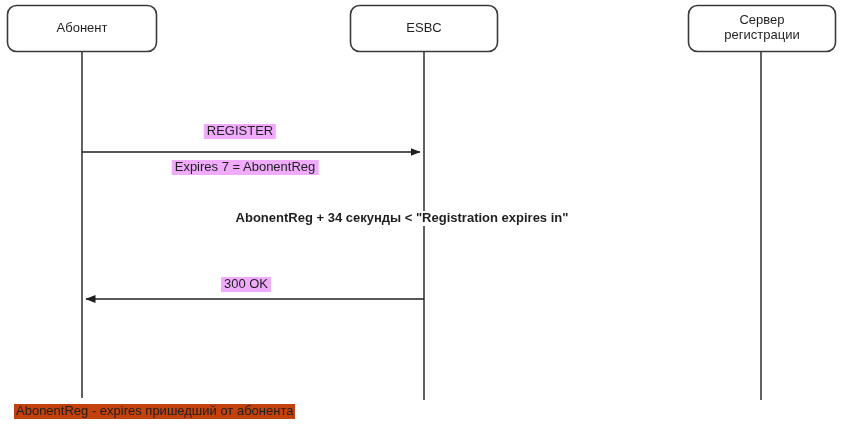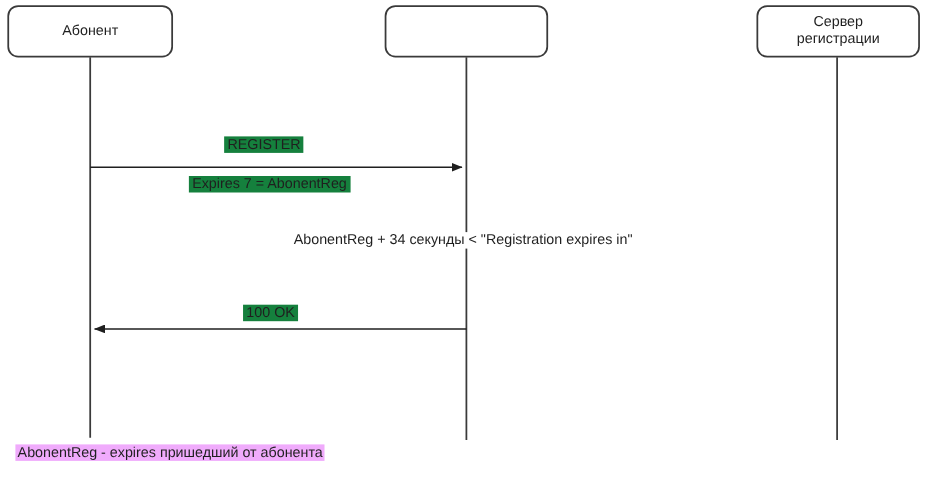"ESBC" div.txt { html: none -> <div> <span>ESBC</span> </div> }
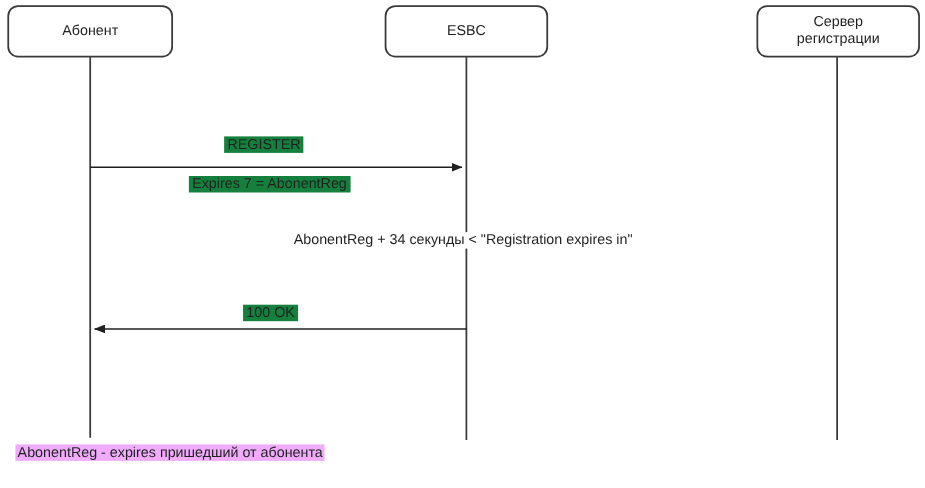"REGISTER" .msg-label { background: #15803d -> #f0abfc }
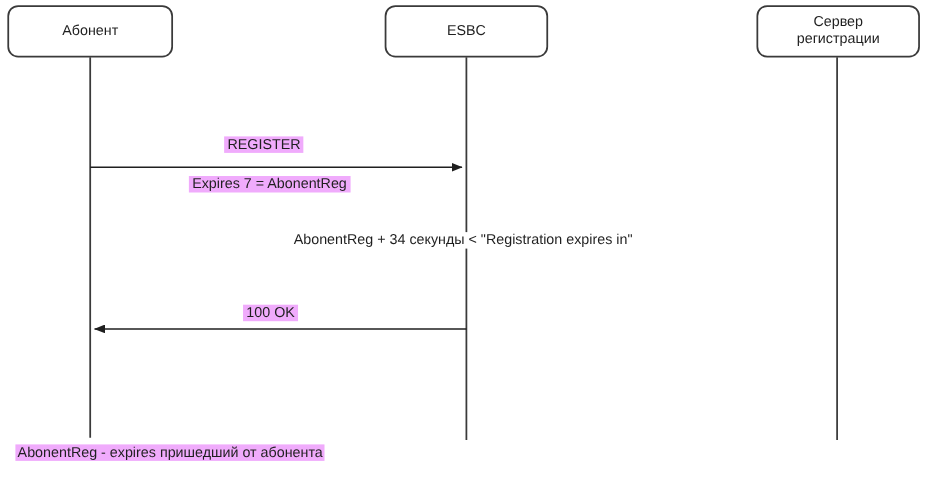"AbonentReg + 34 секунды <" div.txt { font-weight: none -> bold; left: 421px -> 402px }
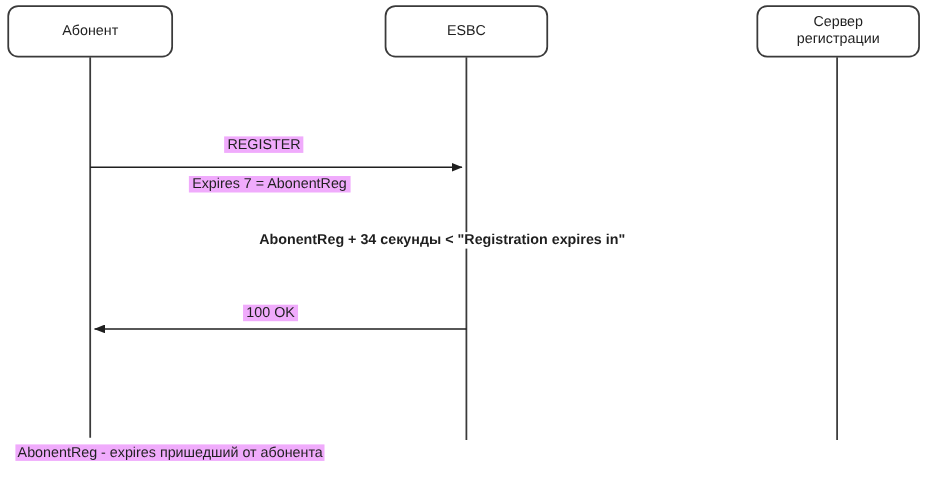"100 OK" div.txt { text: 100 -> 300 }
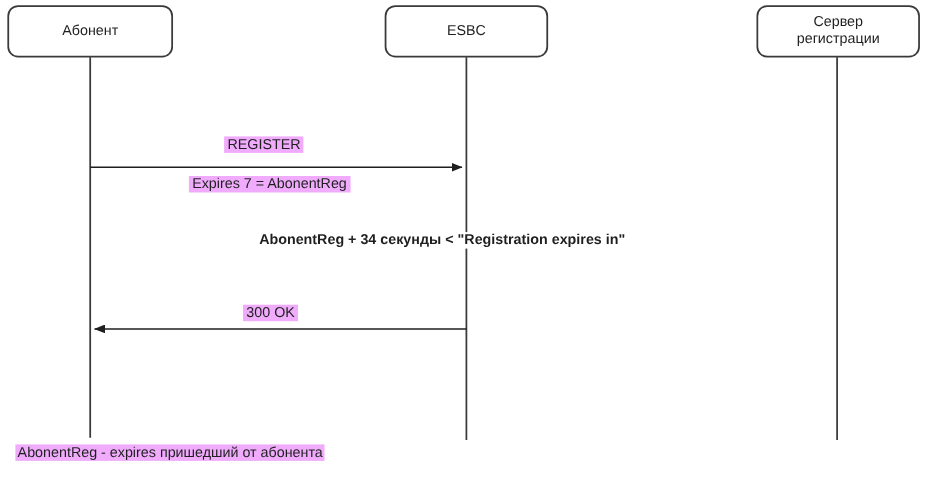"AbonentReg - expires пришедший от" .footer-label { background: #f0abfc -> #c2410c }
